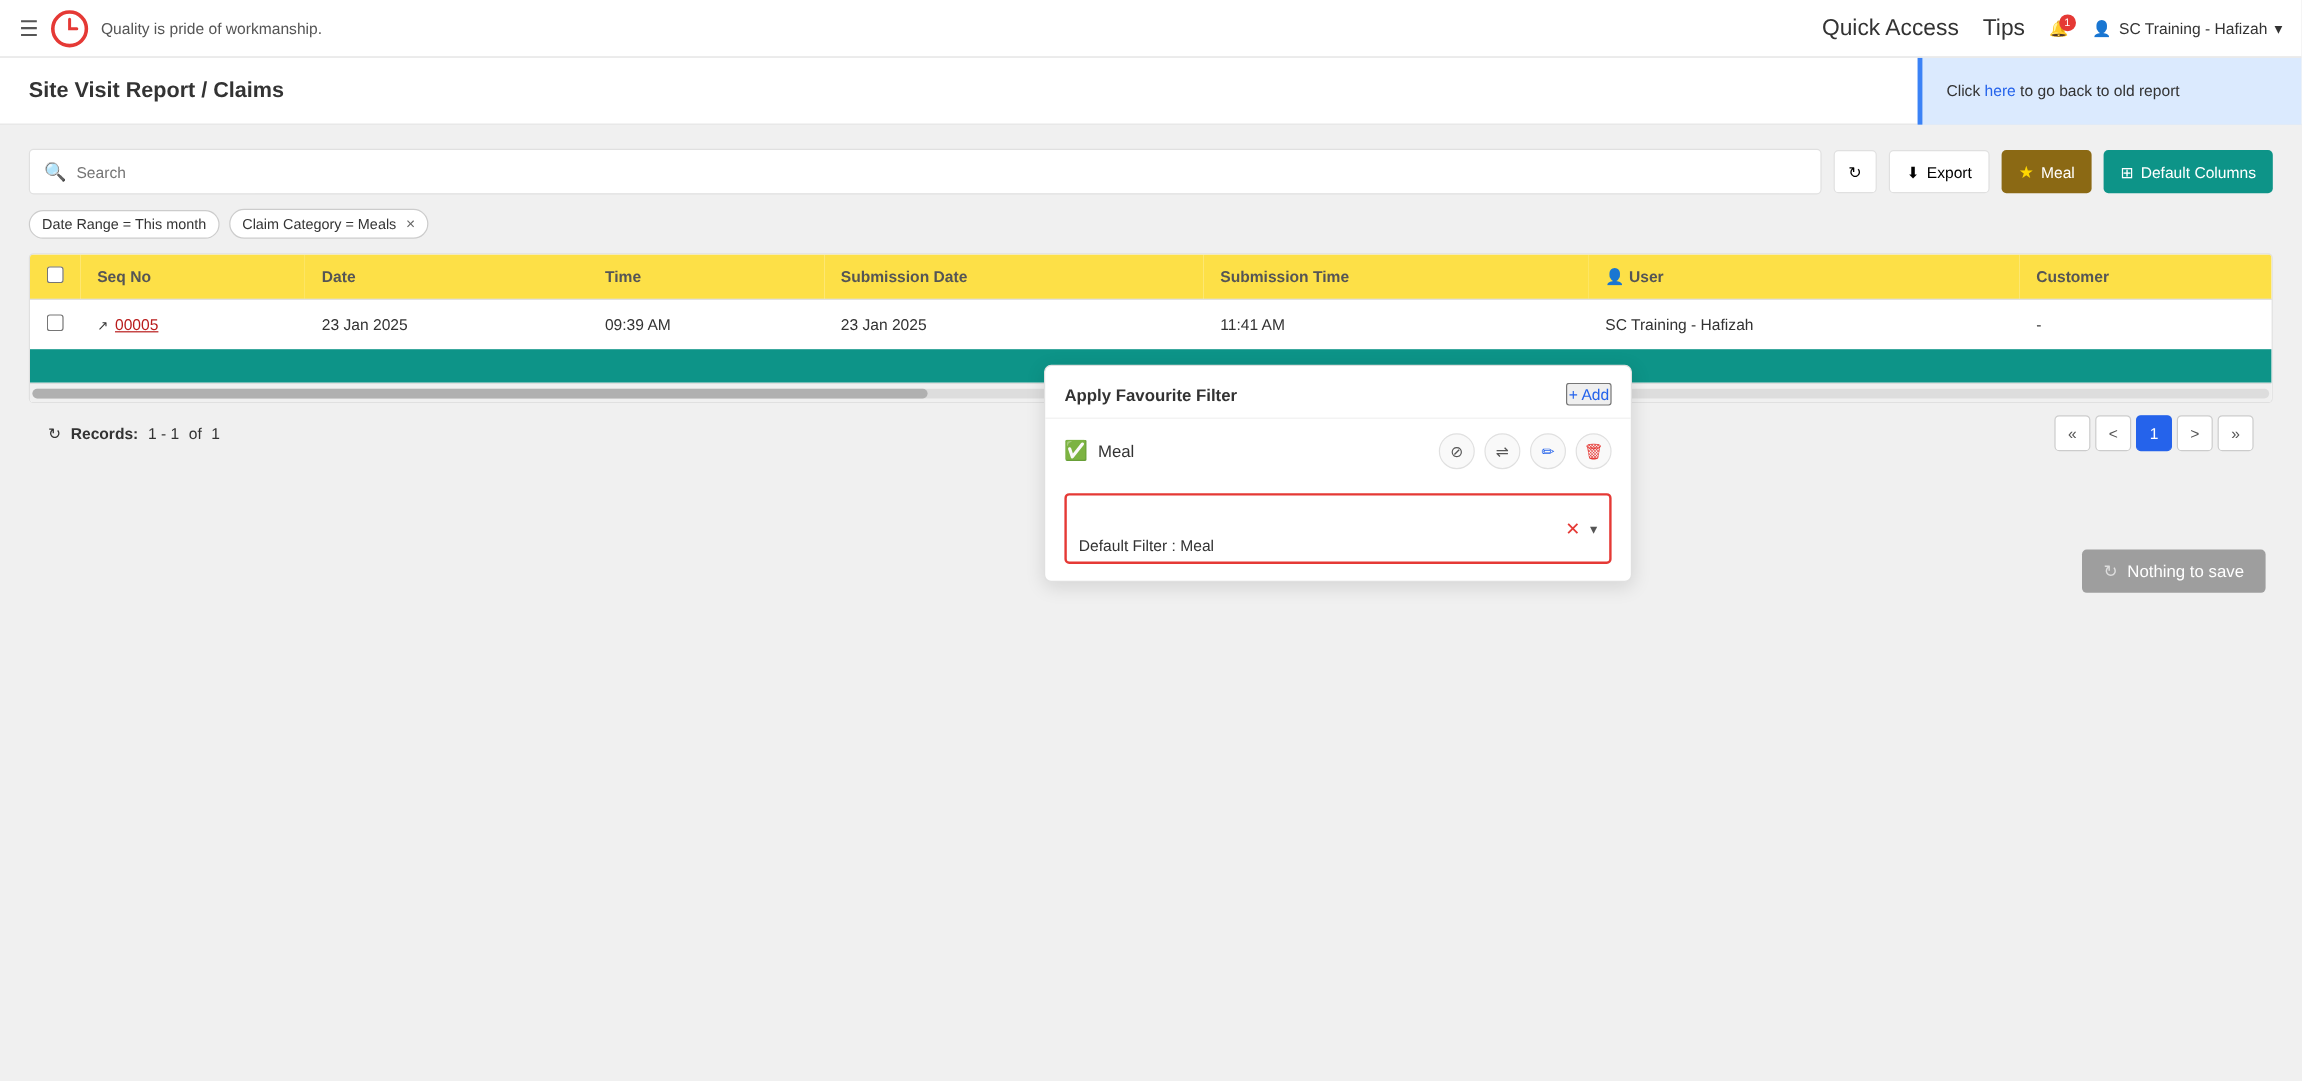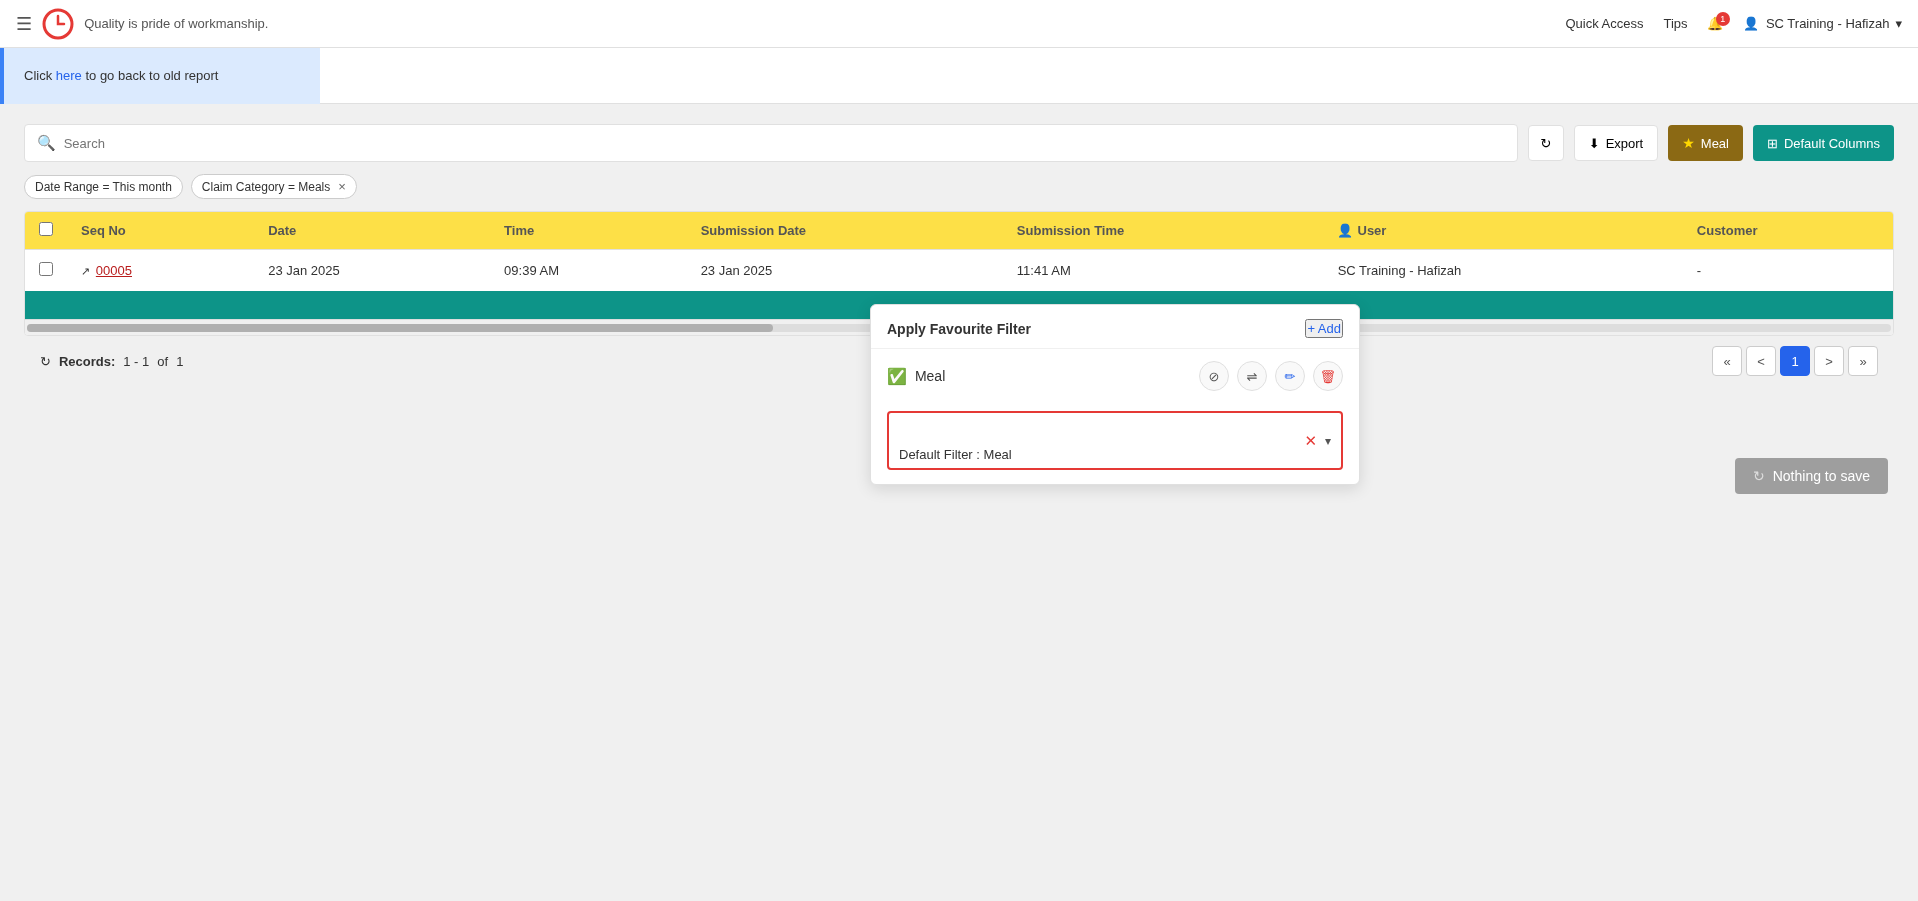"Quick Access" .topnav-link { font-size: 13px -> 19px }
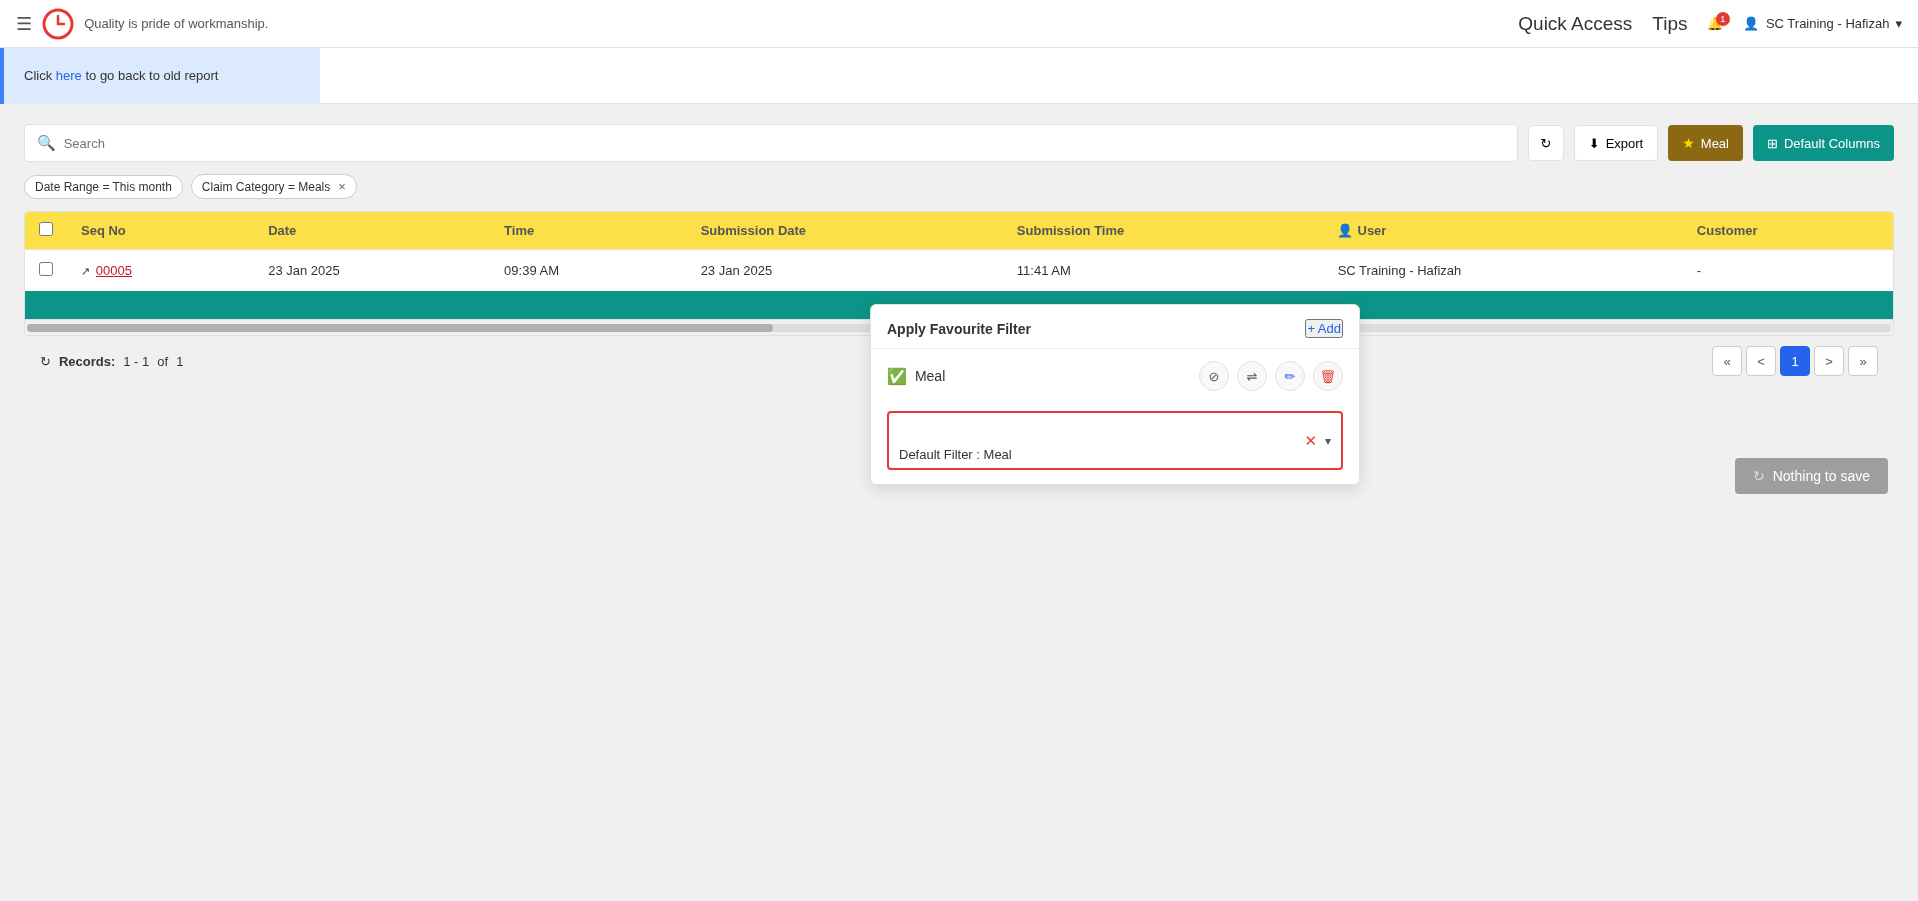"Site Visit Report / Claims" h1.page-title { html: none -> <h1>Site Visit Report / Claims</h1> }
